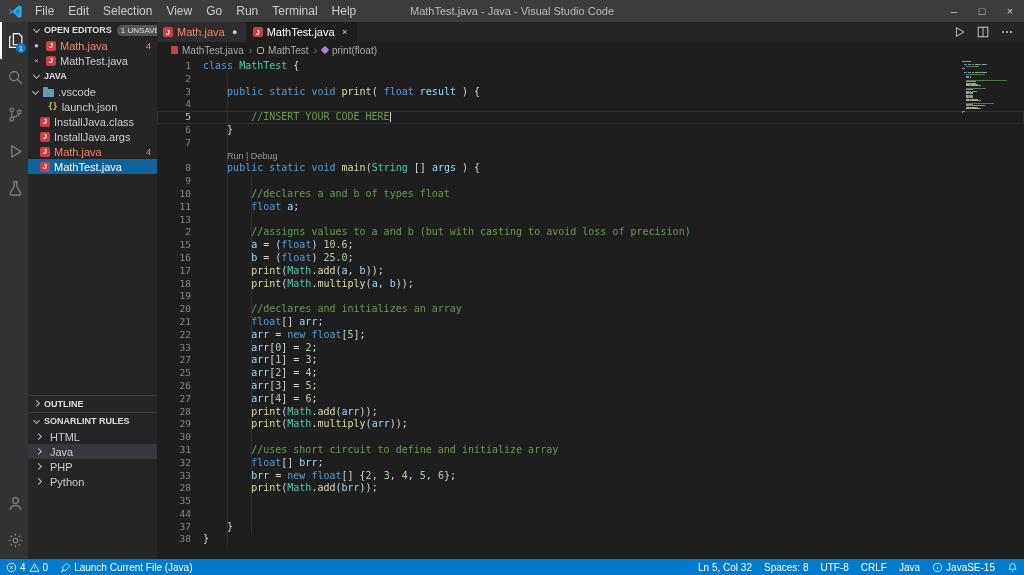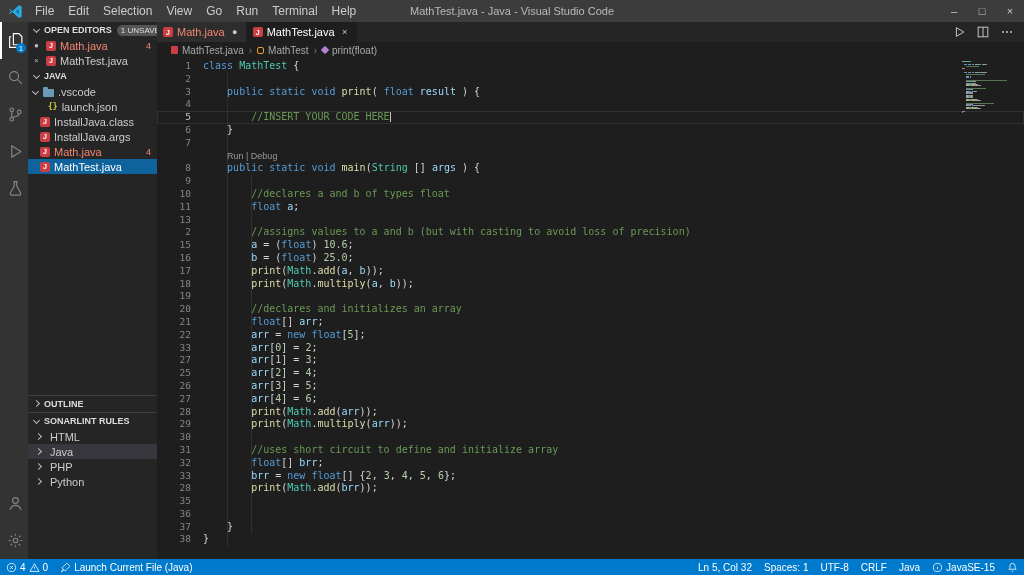"36" span.gut { text: 36 -> 44 }
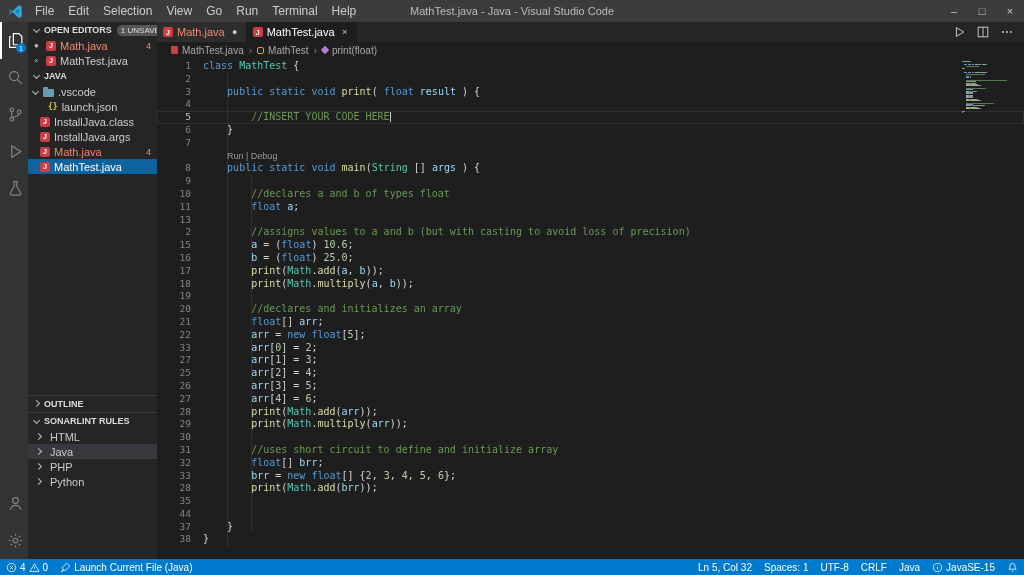"Spaces: 1" div.sb-item { text: 1 -> 8 }
